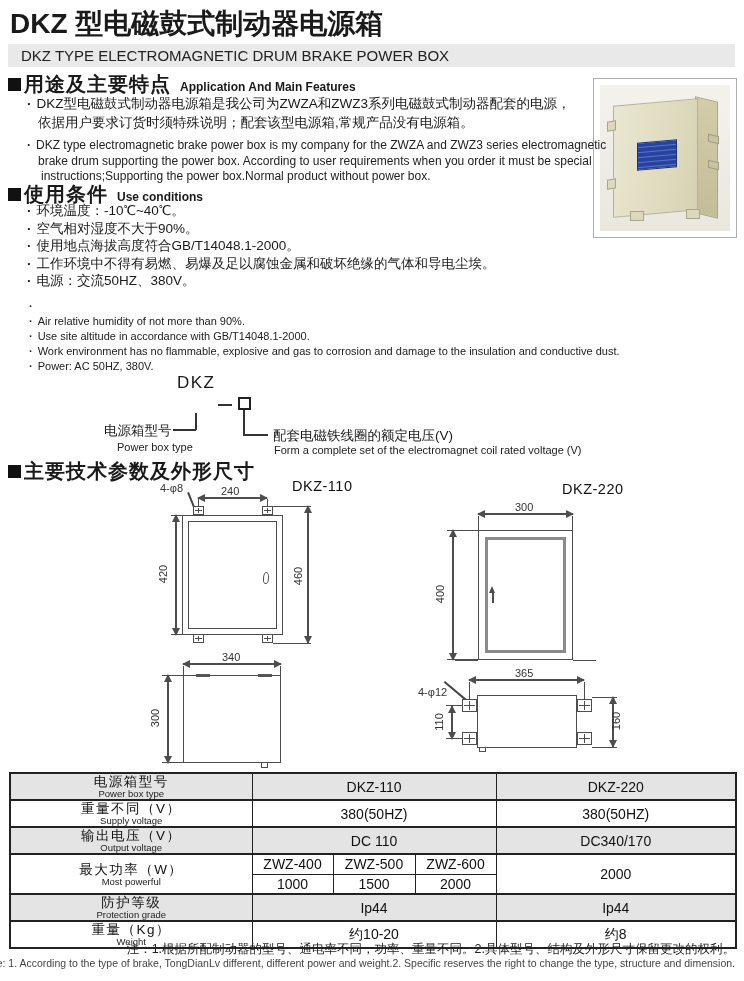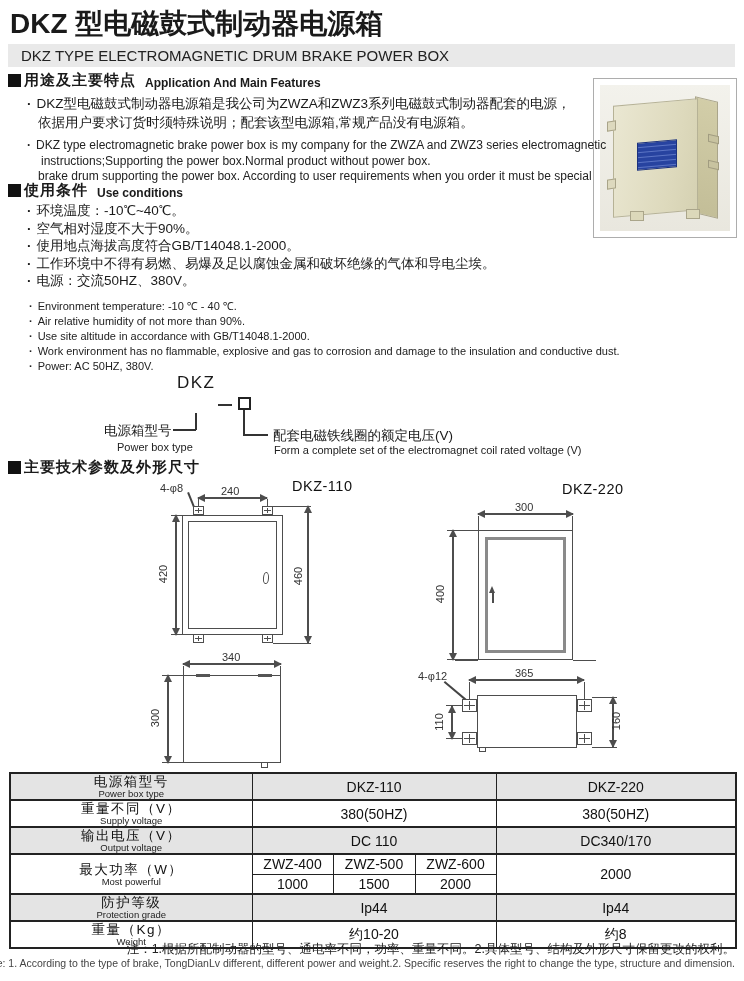"用途及主要特点" .sec-cn { font-size: 15px -> 20px }
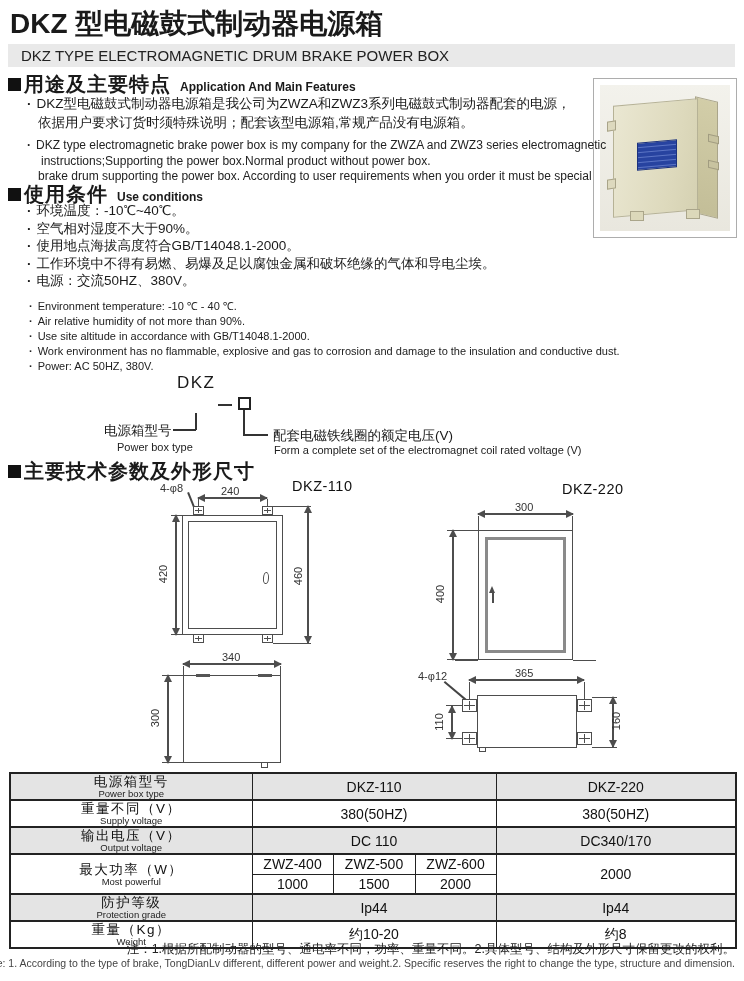"instructions;Supporting the power" div.li { order: before "brake drum supporting the power" -> after "brake drum supporting the power" }
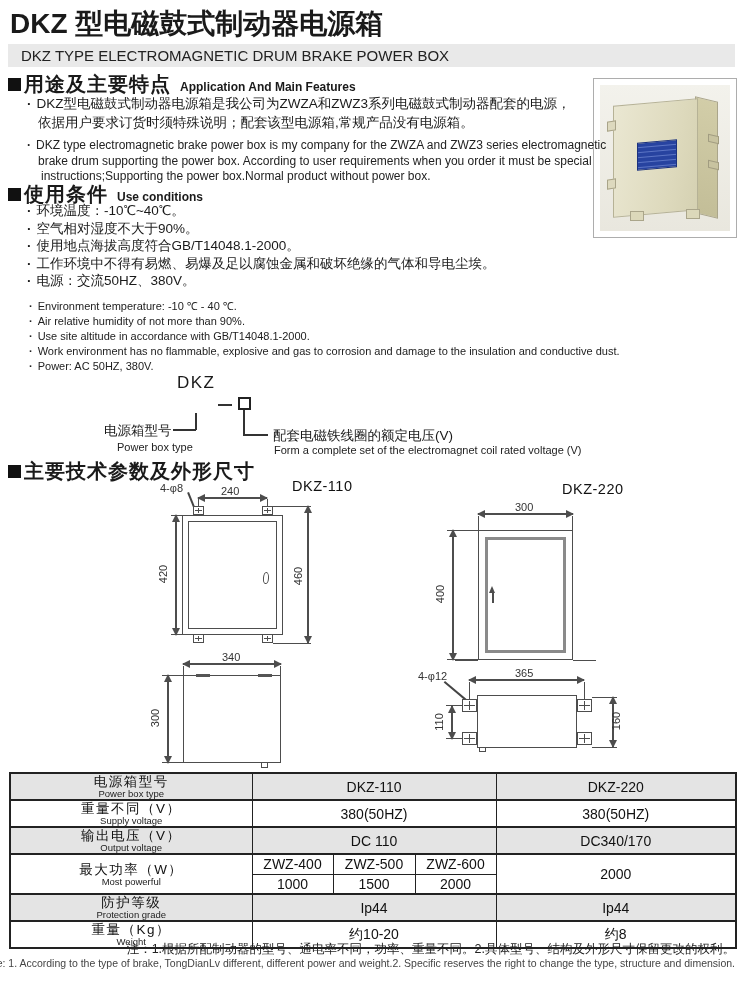"Environment temperature: -10 ℃ -" span { html: <span>Environment temperature: -10 ℃ - 40 ℃.</span> -> none }
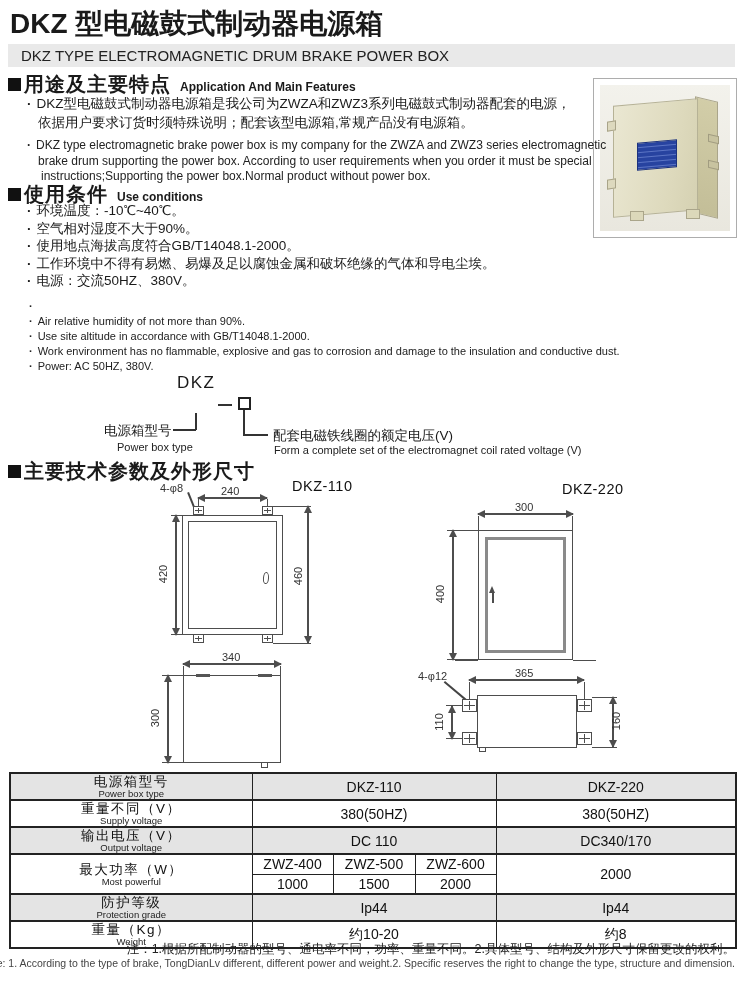"4-φ12" div.dtxt { top: 670px -> 686px }
